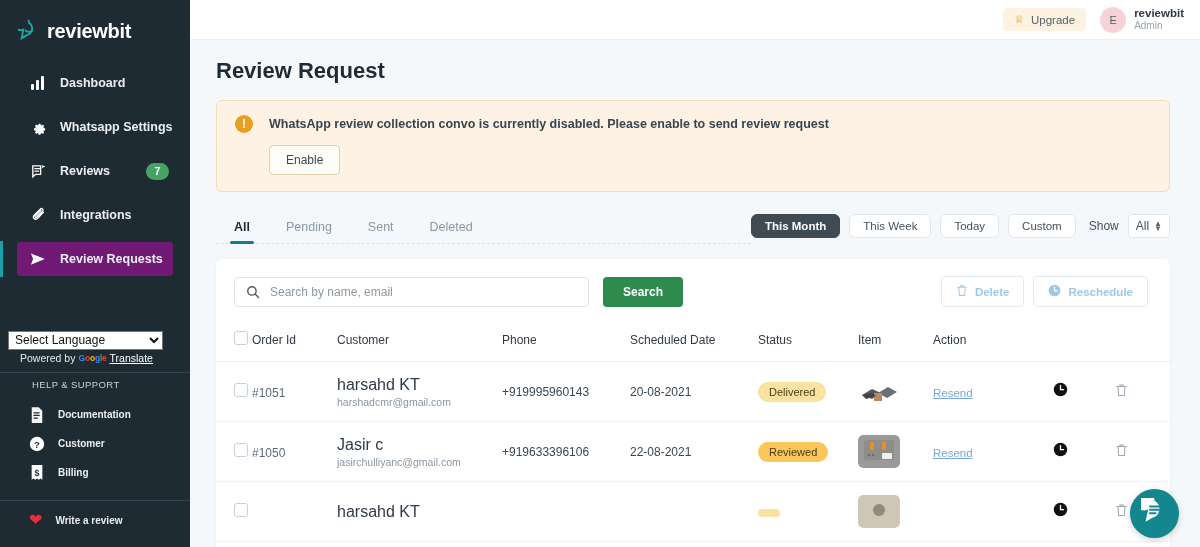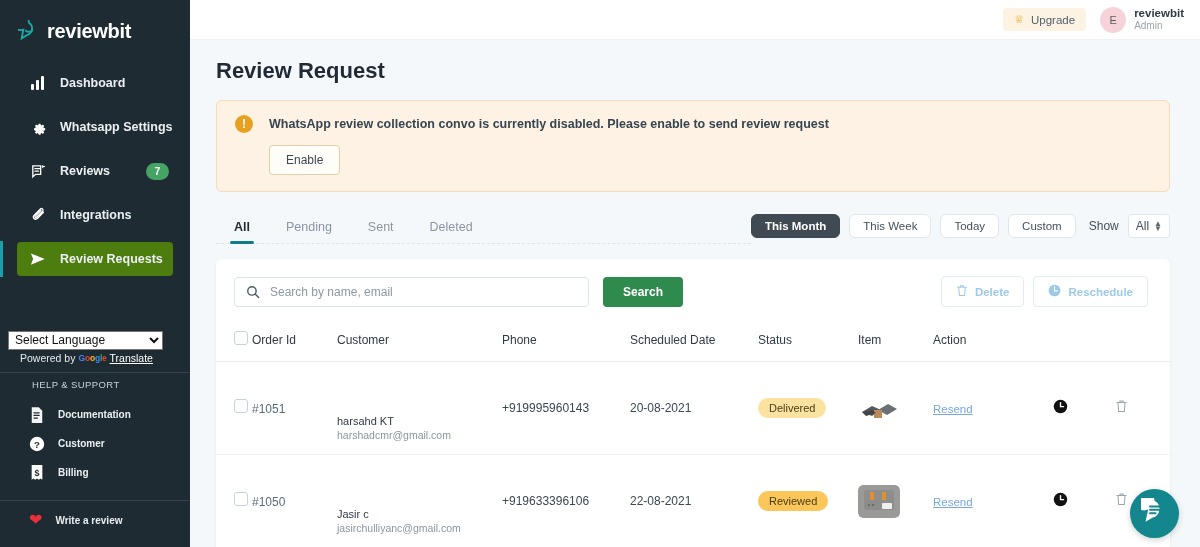"Review Requests" .nav-item.active { background: #4d7c0f -> #701a75 }
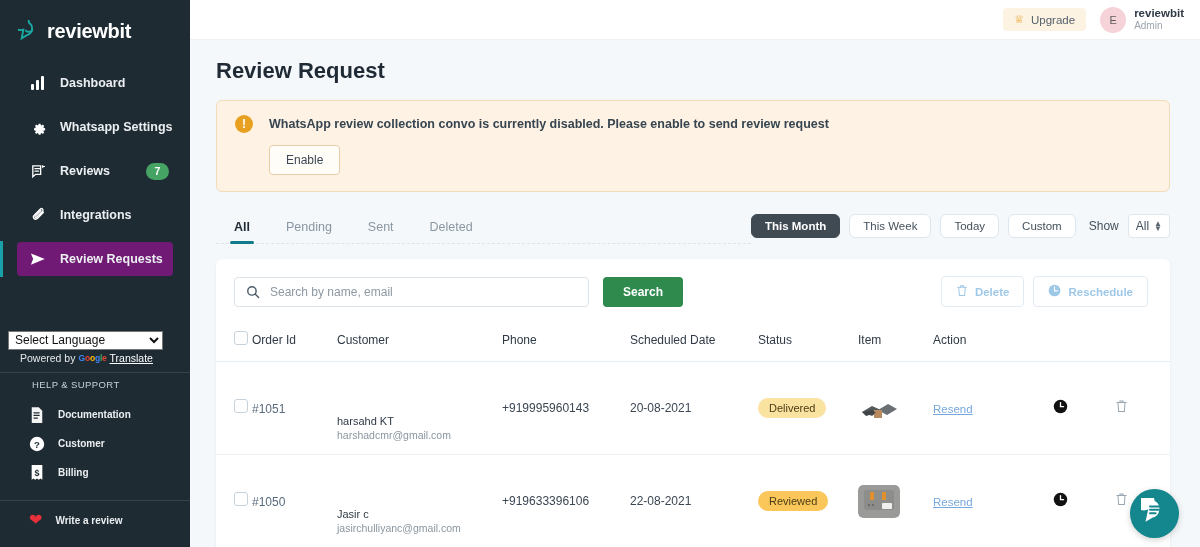"harsahd KT" .cust-name { font-size: 11px -> 16px; margin-top: 40px -> none }
